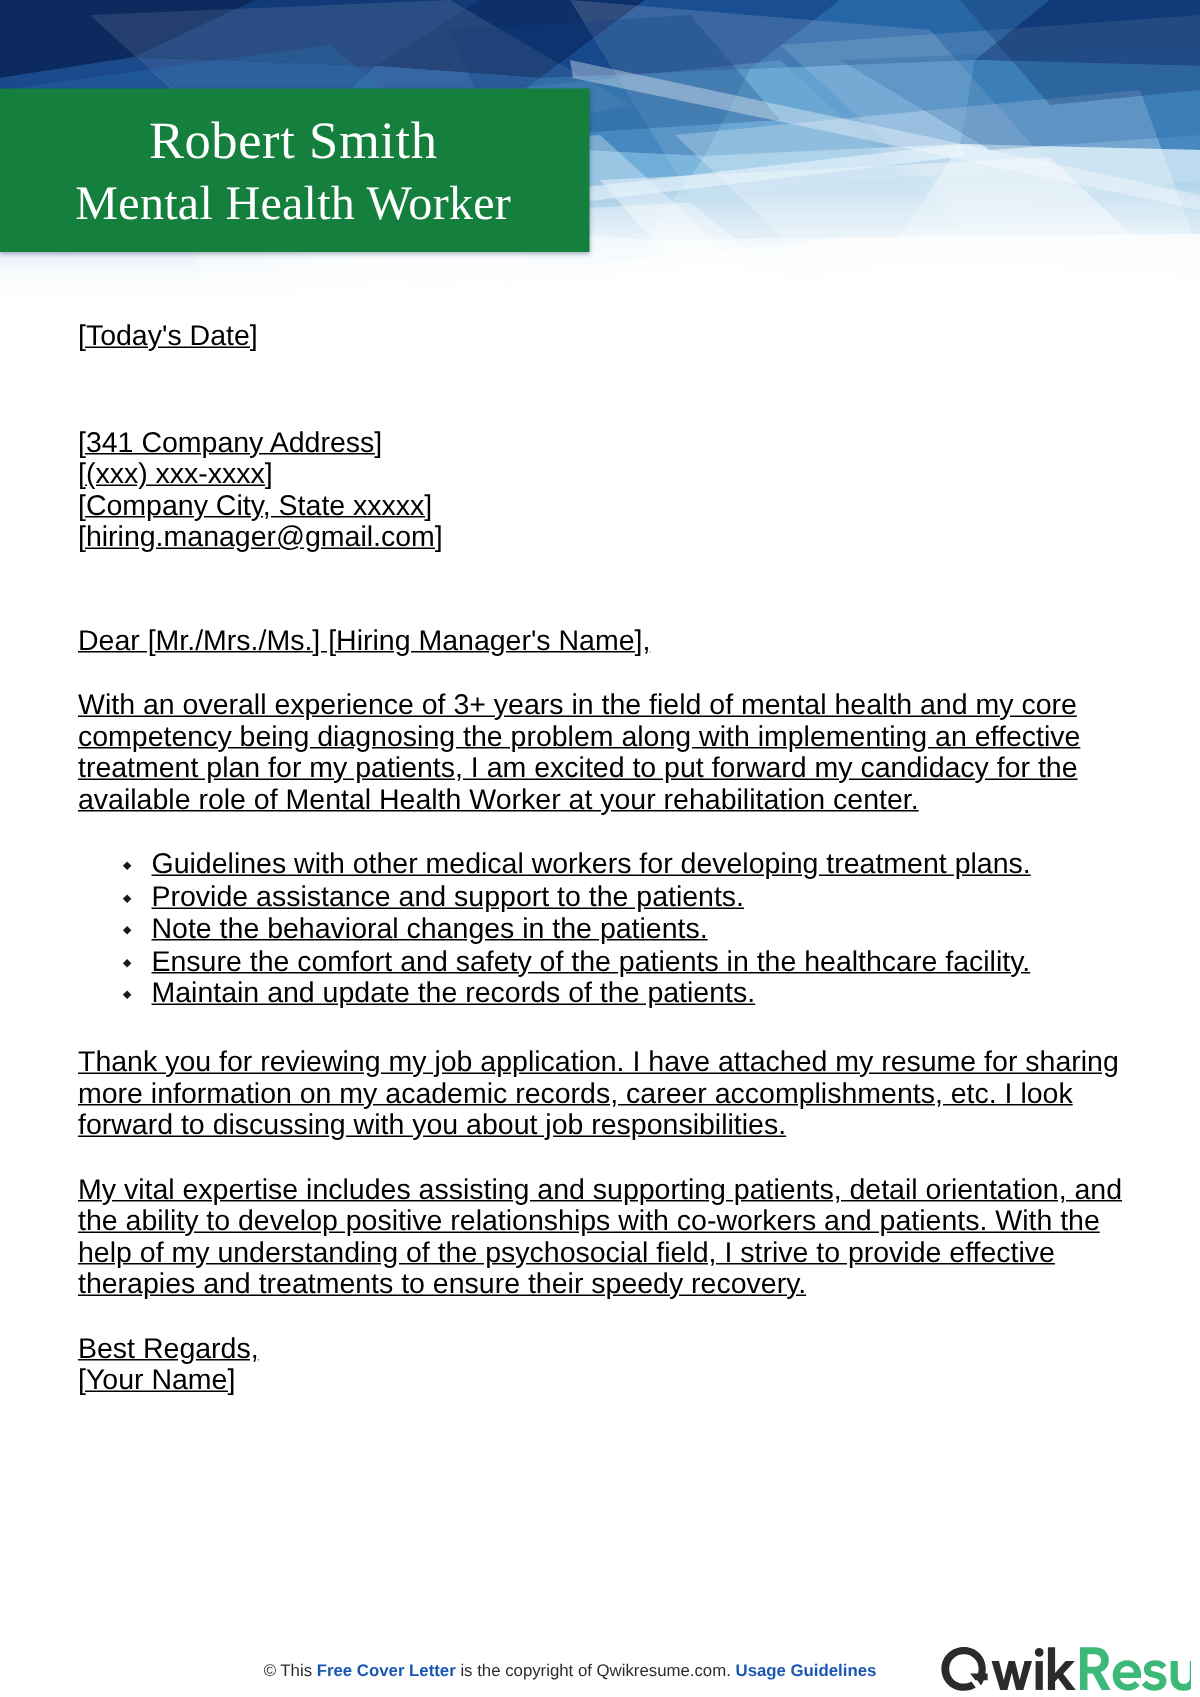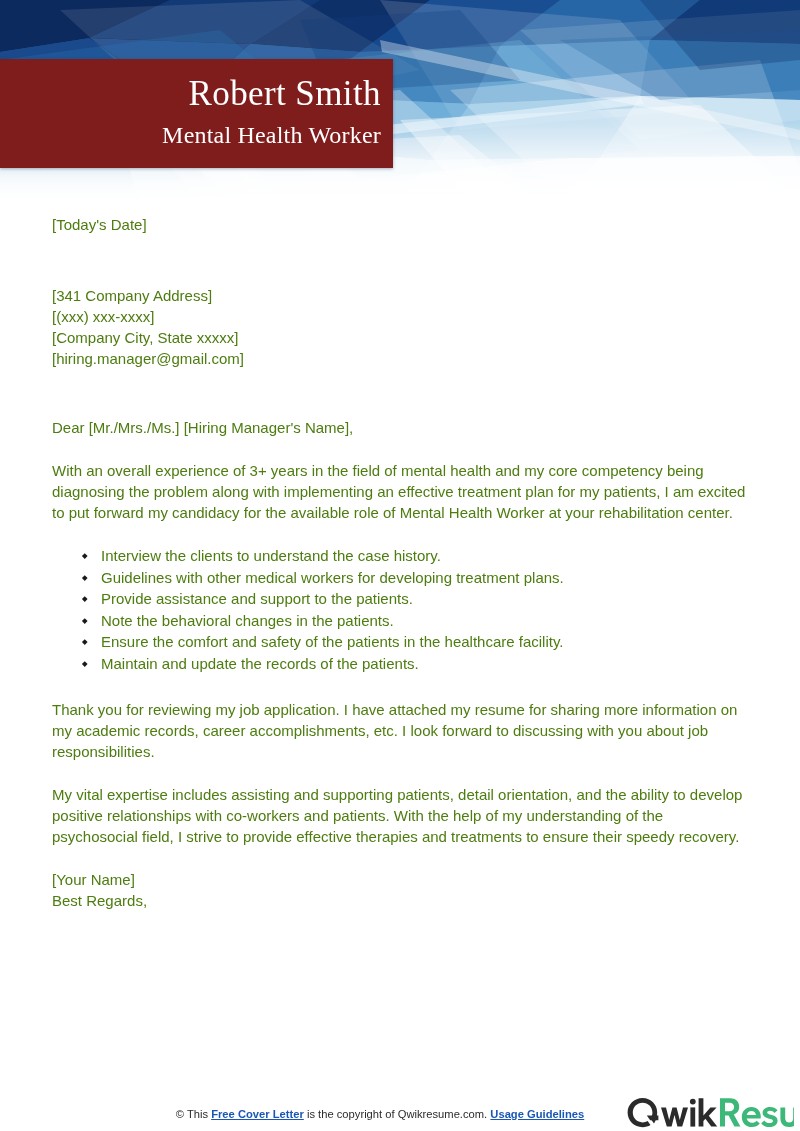"Robert Smith" .name-block { align-items: flex-end -> center; background: #7f1d1d -> #15803d }
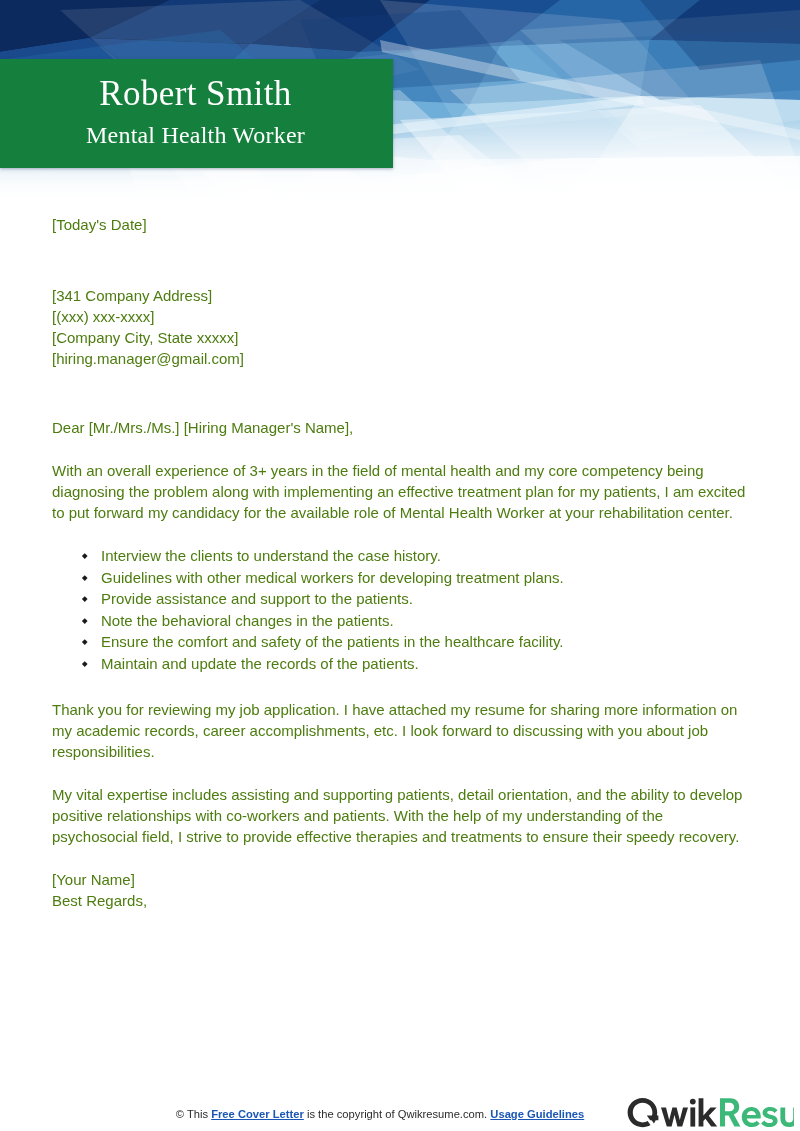"Mental Health Worker" .name-block .job-title { font-size: 24px -> 32px }
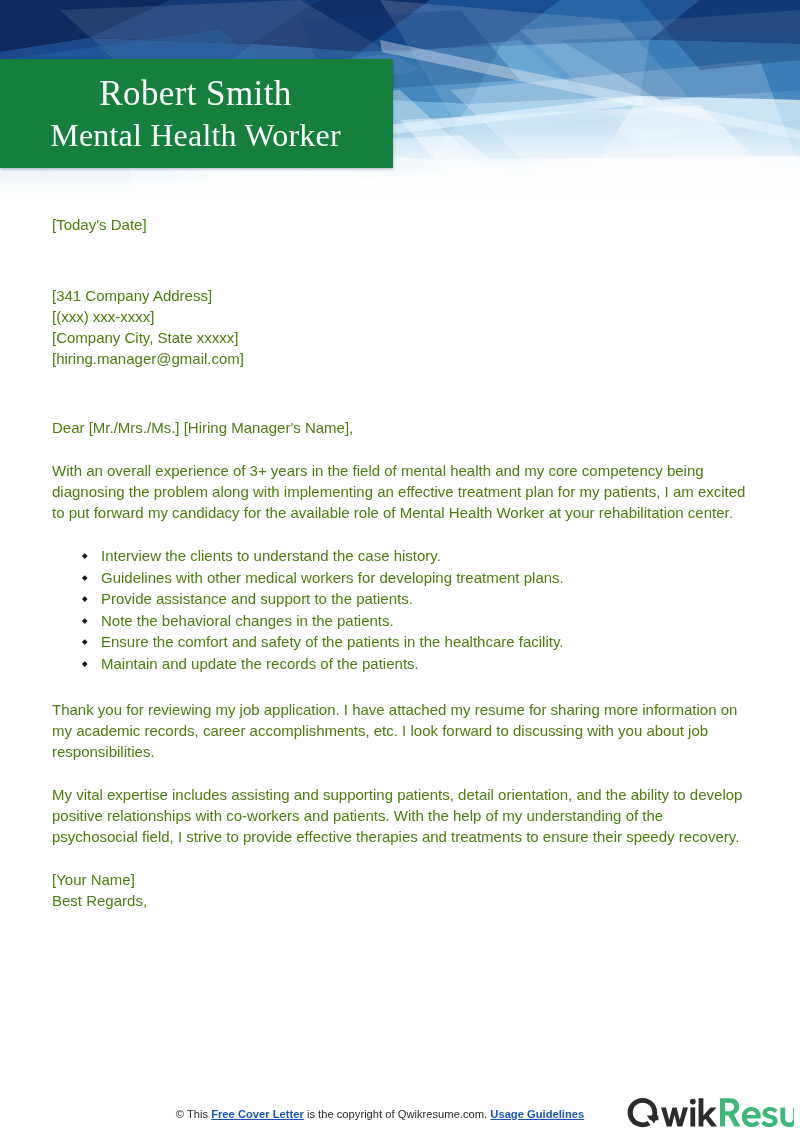"[Today's Date]" .letter { color: #4d7c0f -> #000000; font-size: 15px -> 19px; text-decoration: none -> underline }
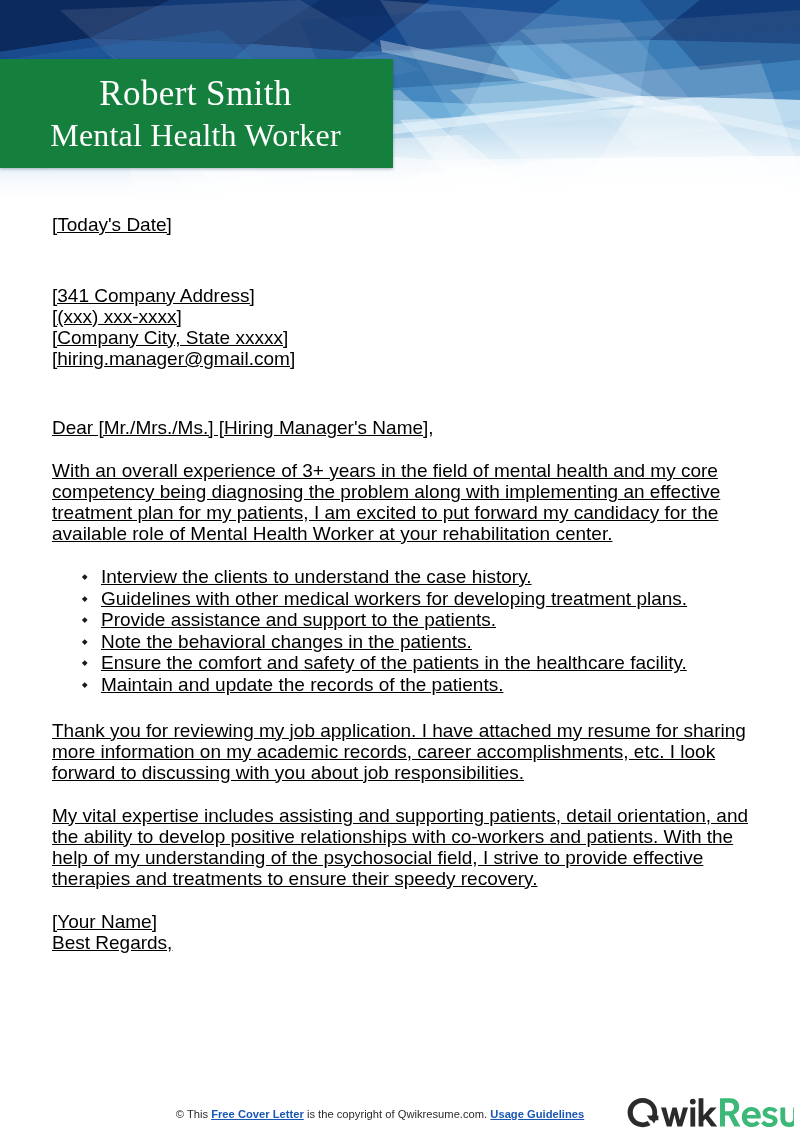"Interview the clients to understand" li { html: <li>Interview the clients to understand the case history.</li> -> none }
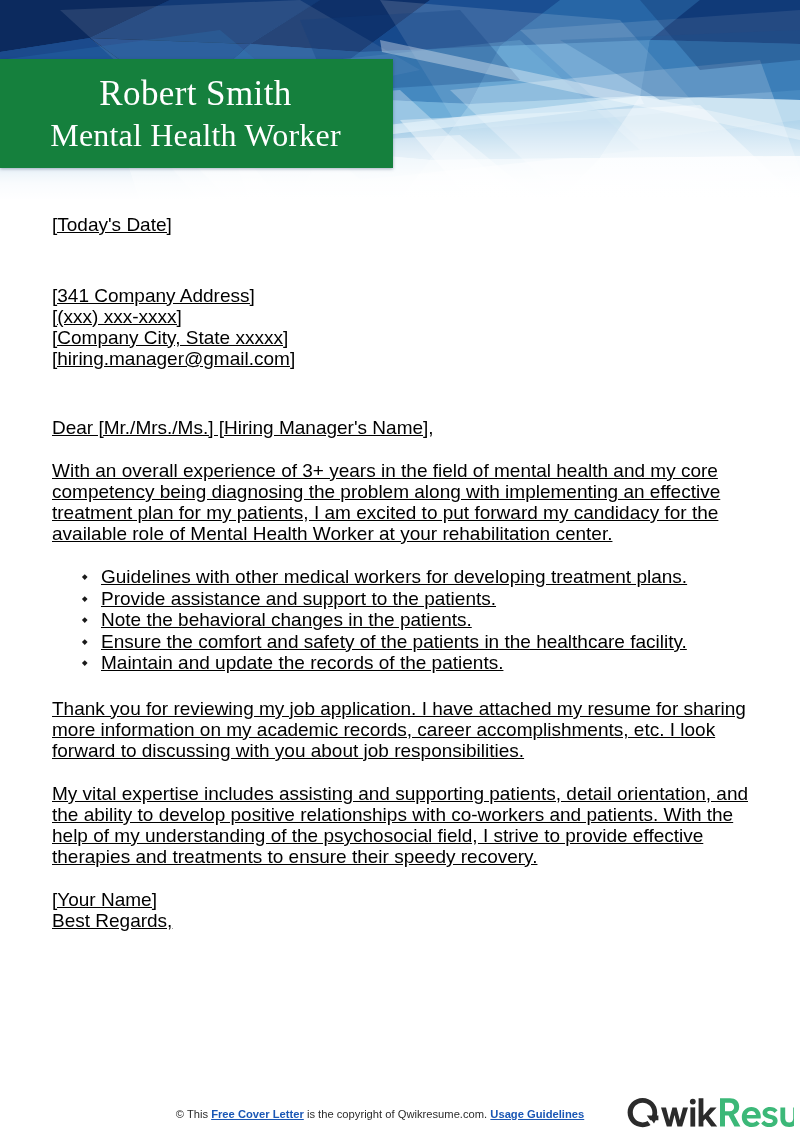"[Your Name]" div { order: before "Best Regards," -> after "Best Regards," }
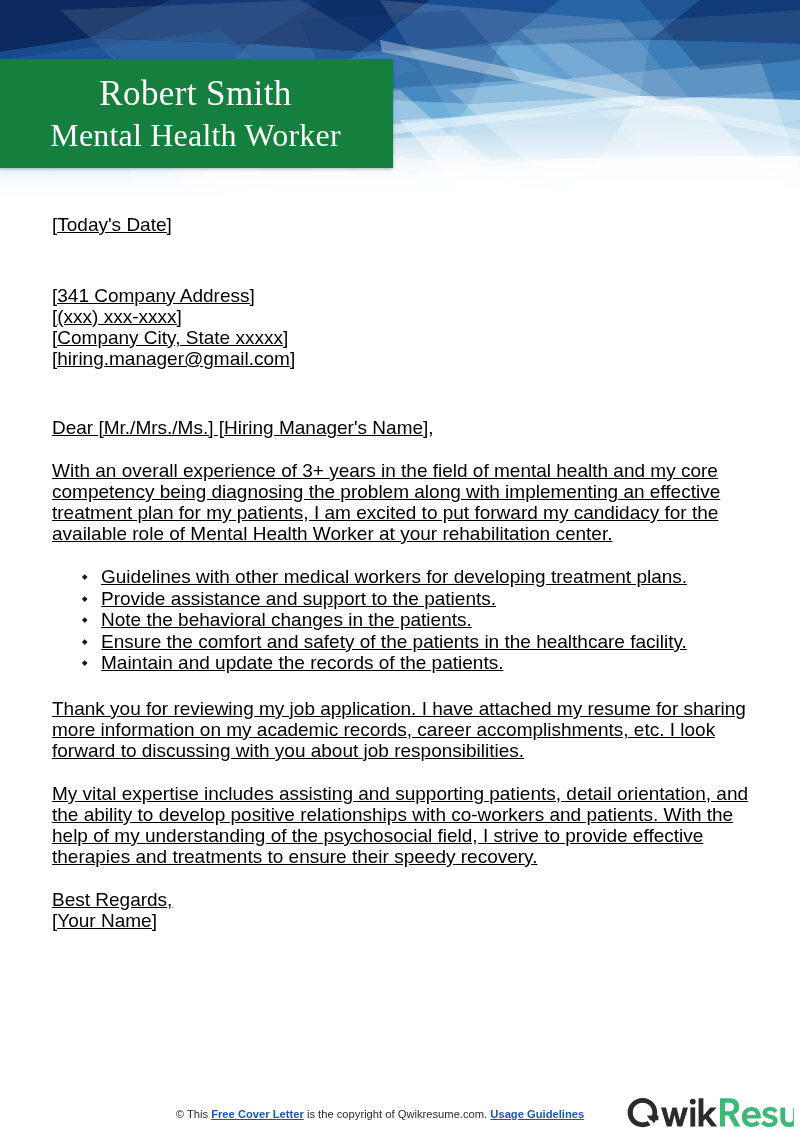"Free Cover Letter" .footer-credit .lnk { text-decoration: underline -> none }
